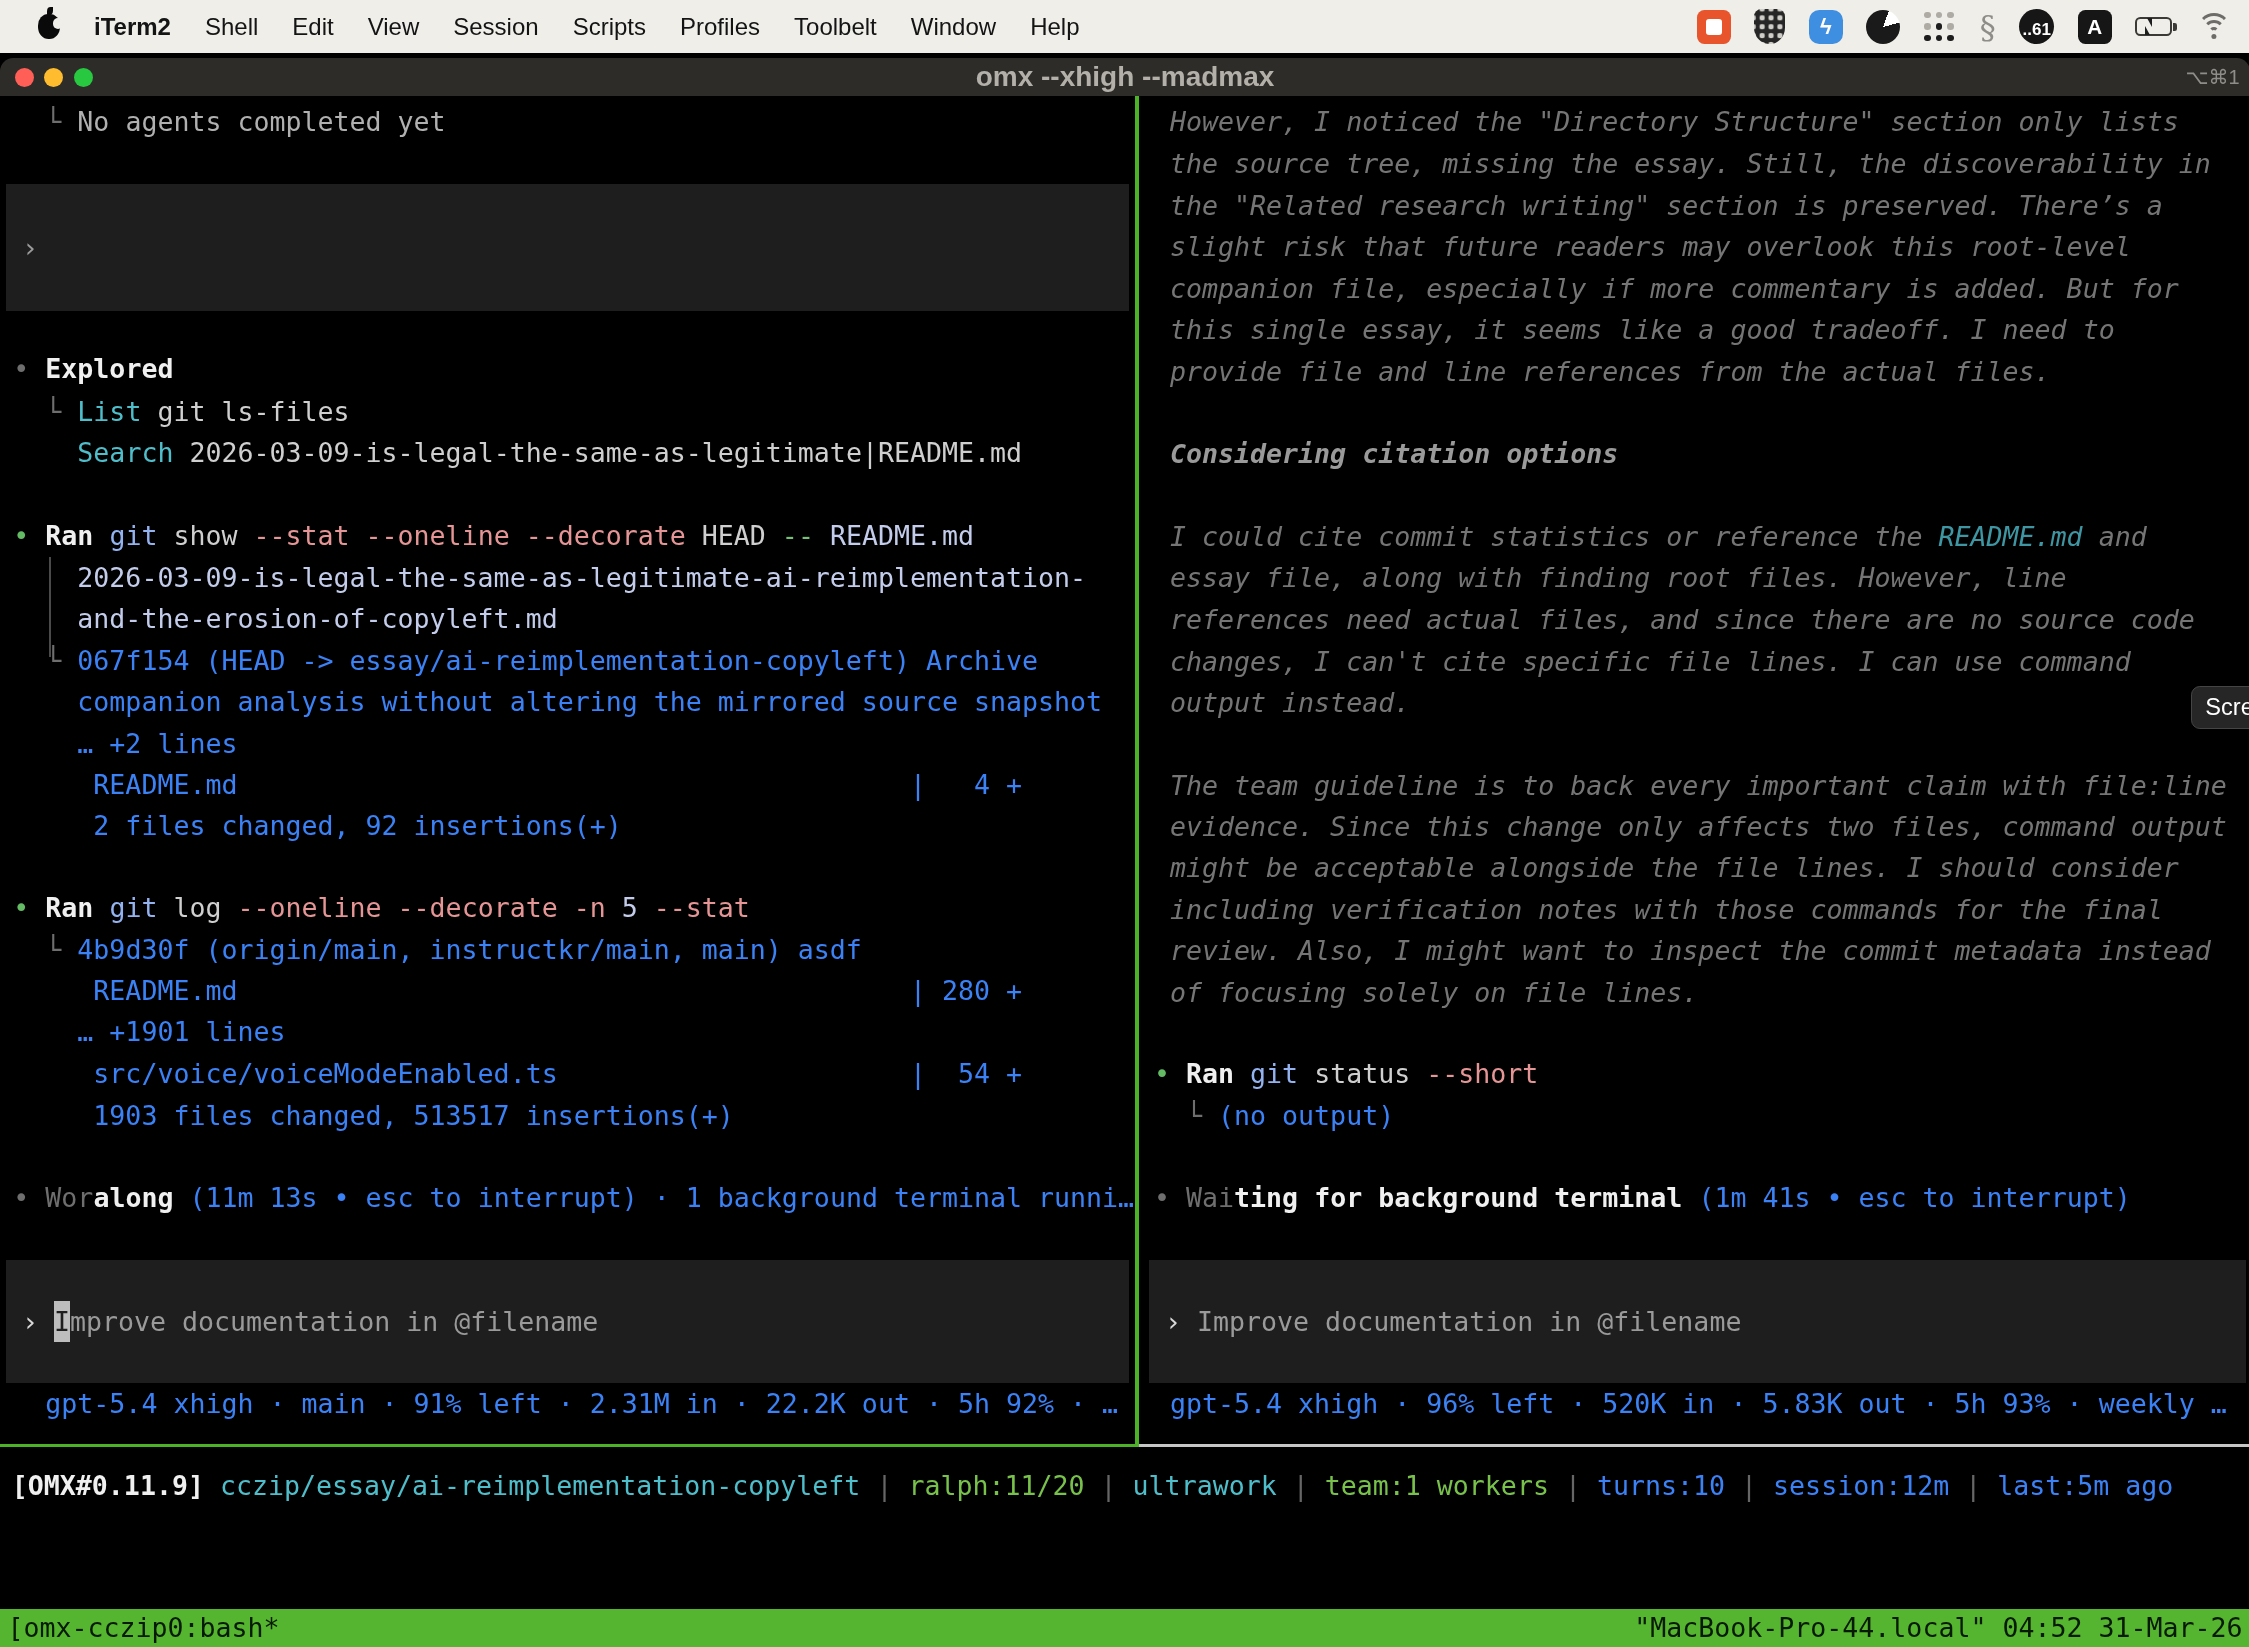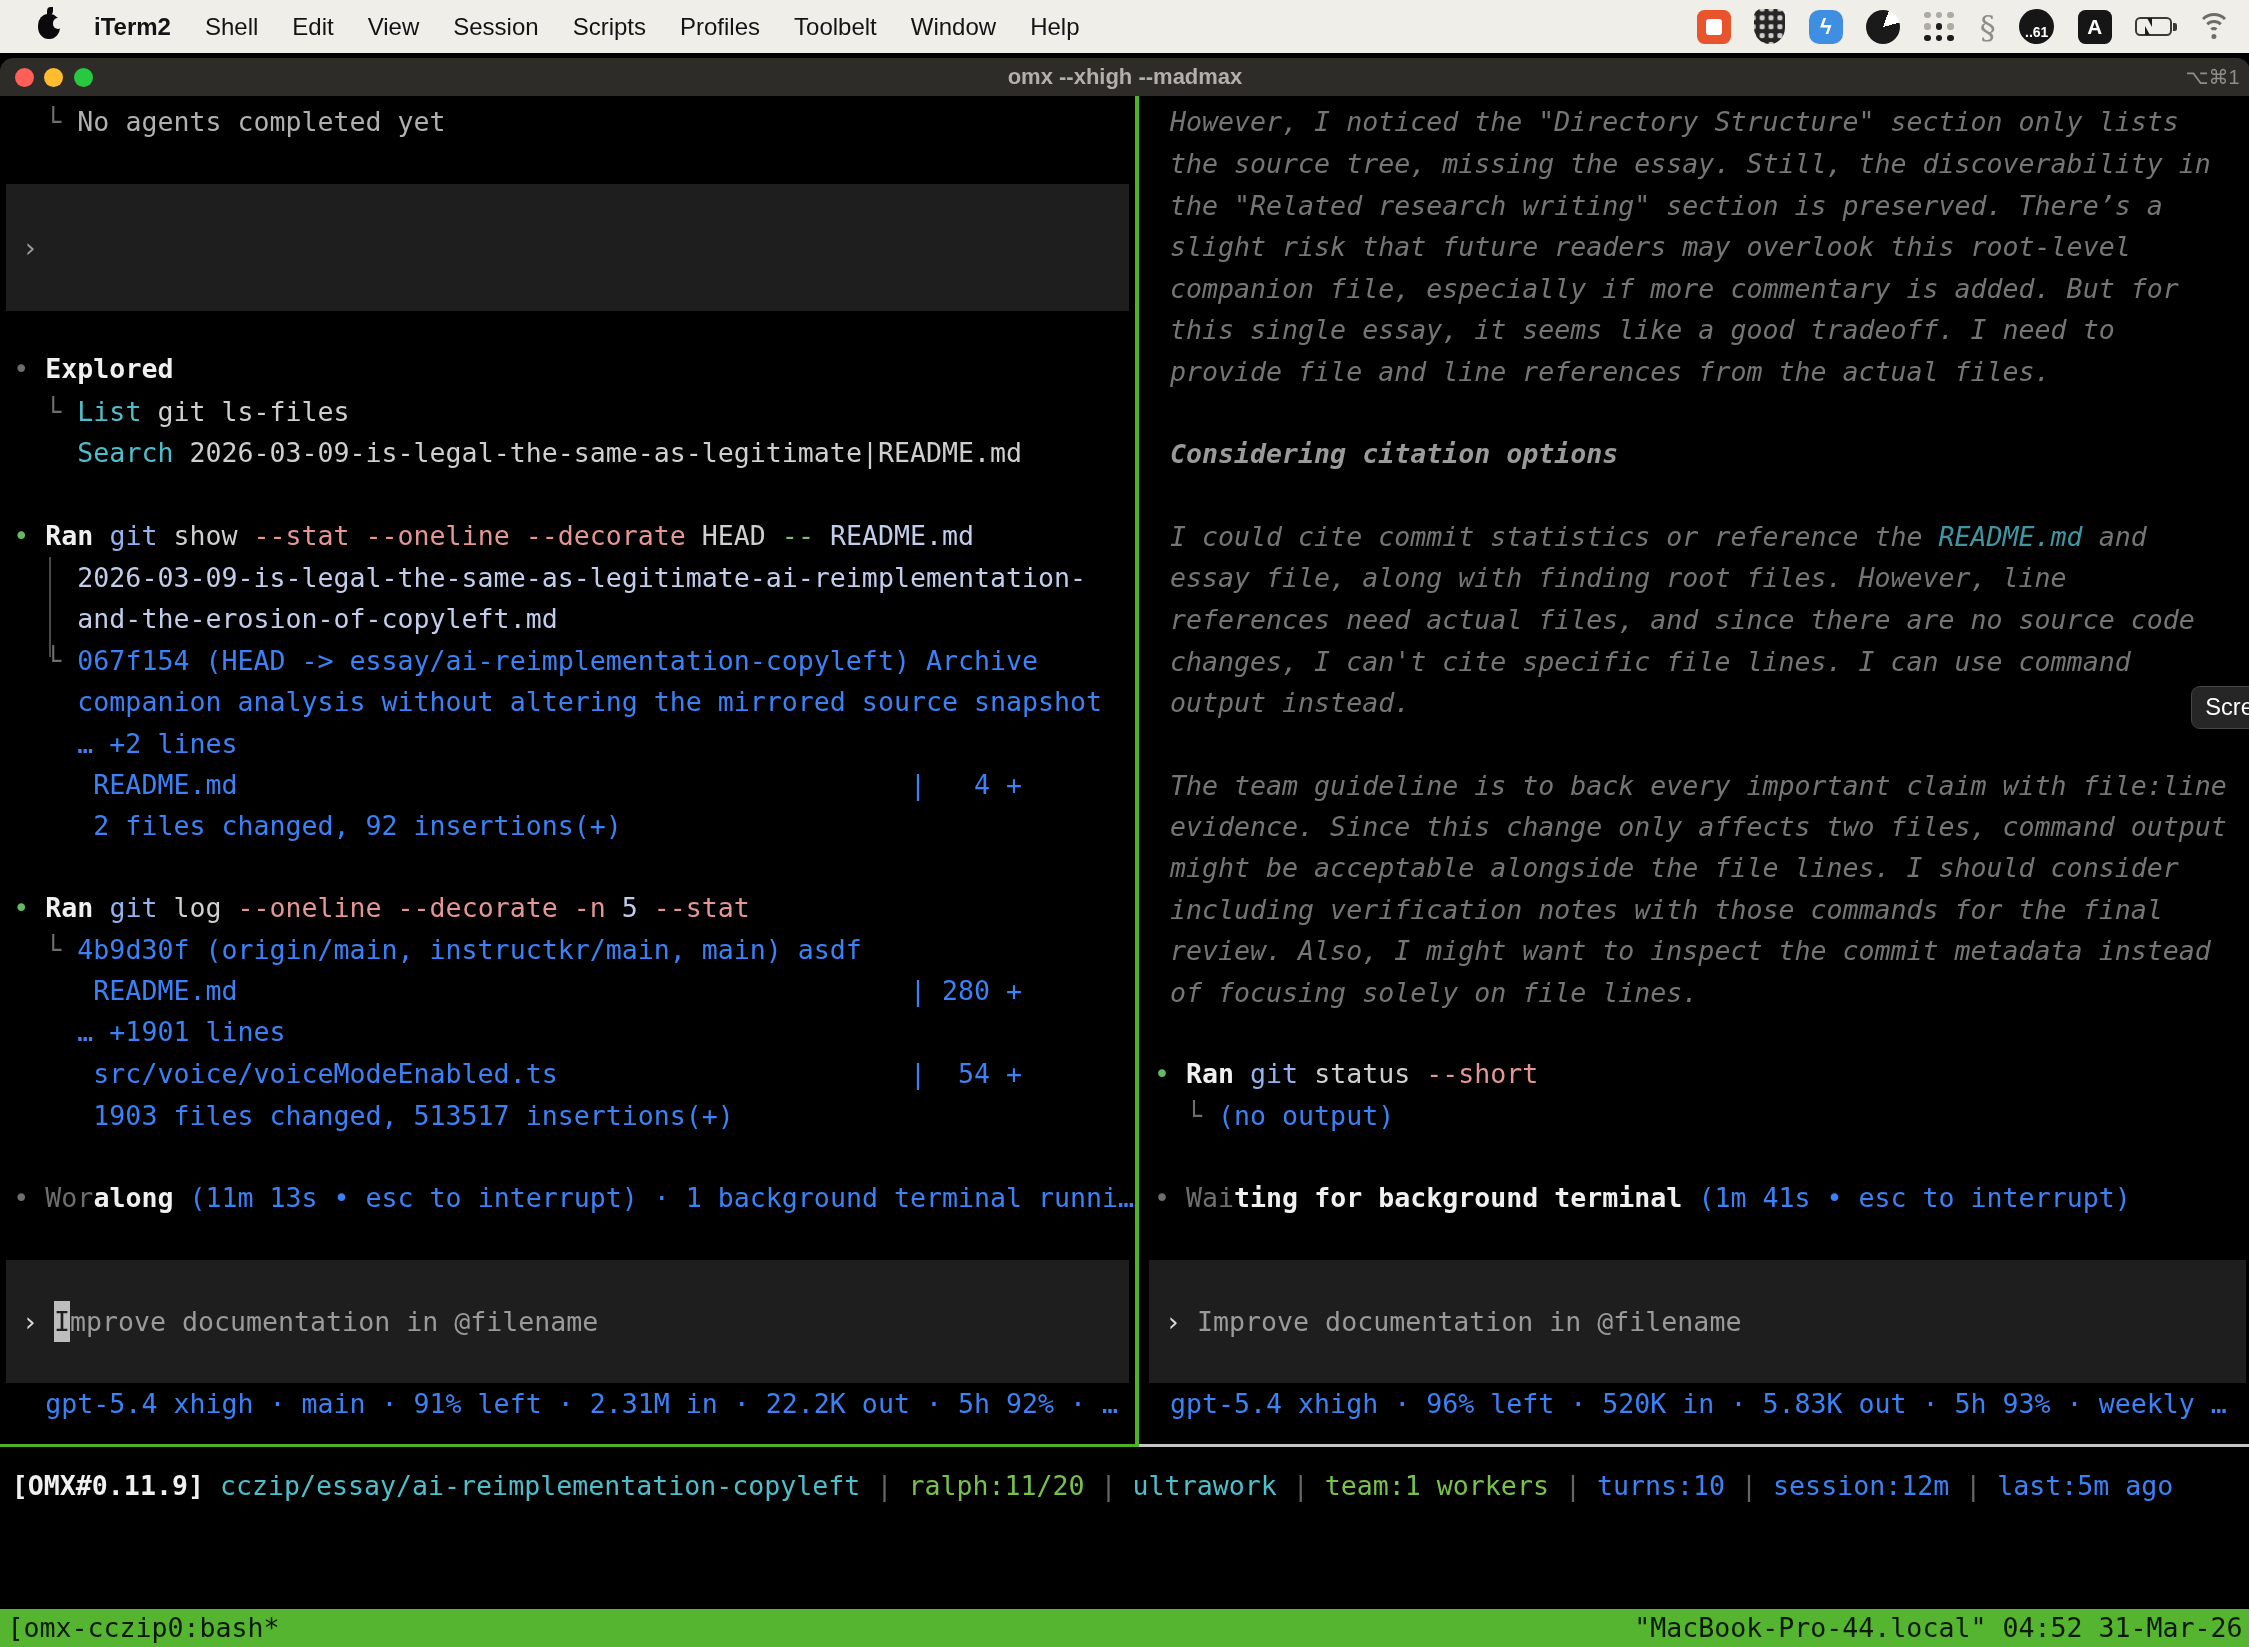"..61" .ic-c61 { font-size: 14px -> 17px }
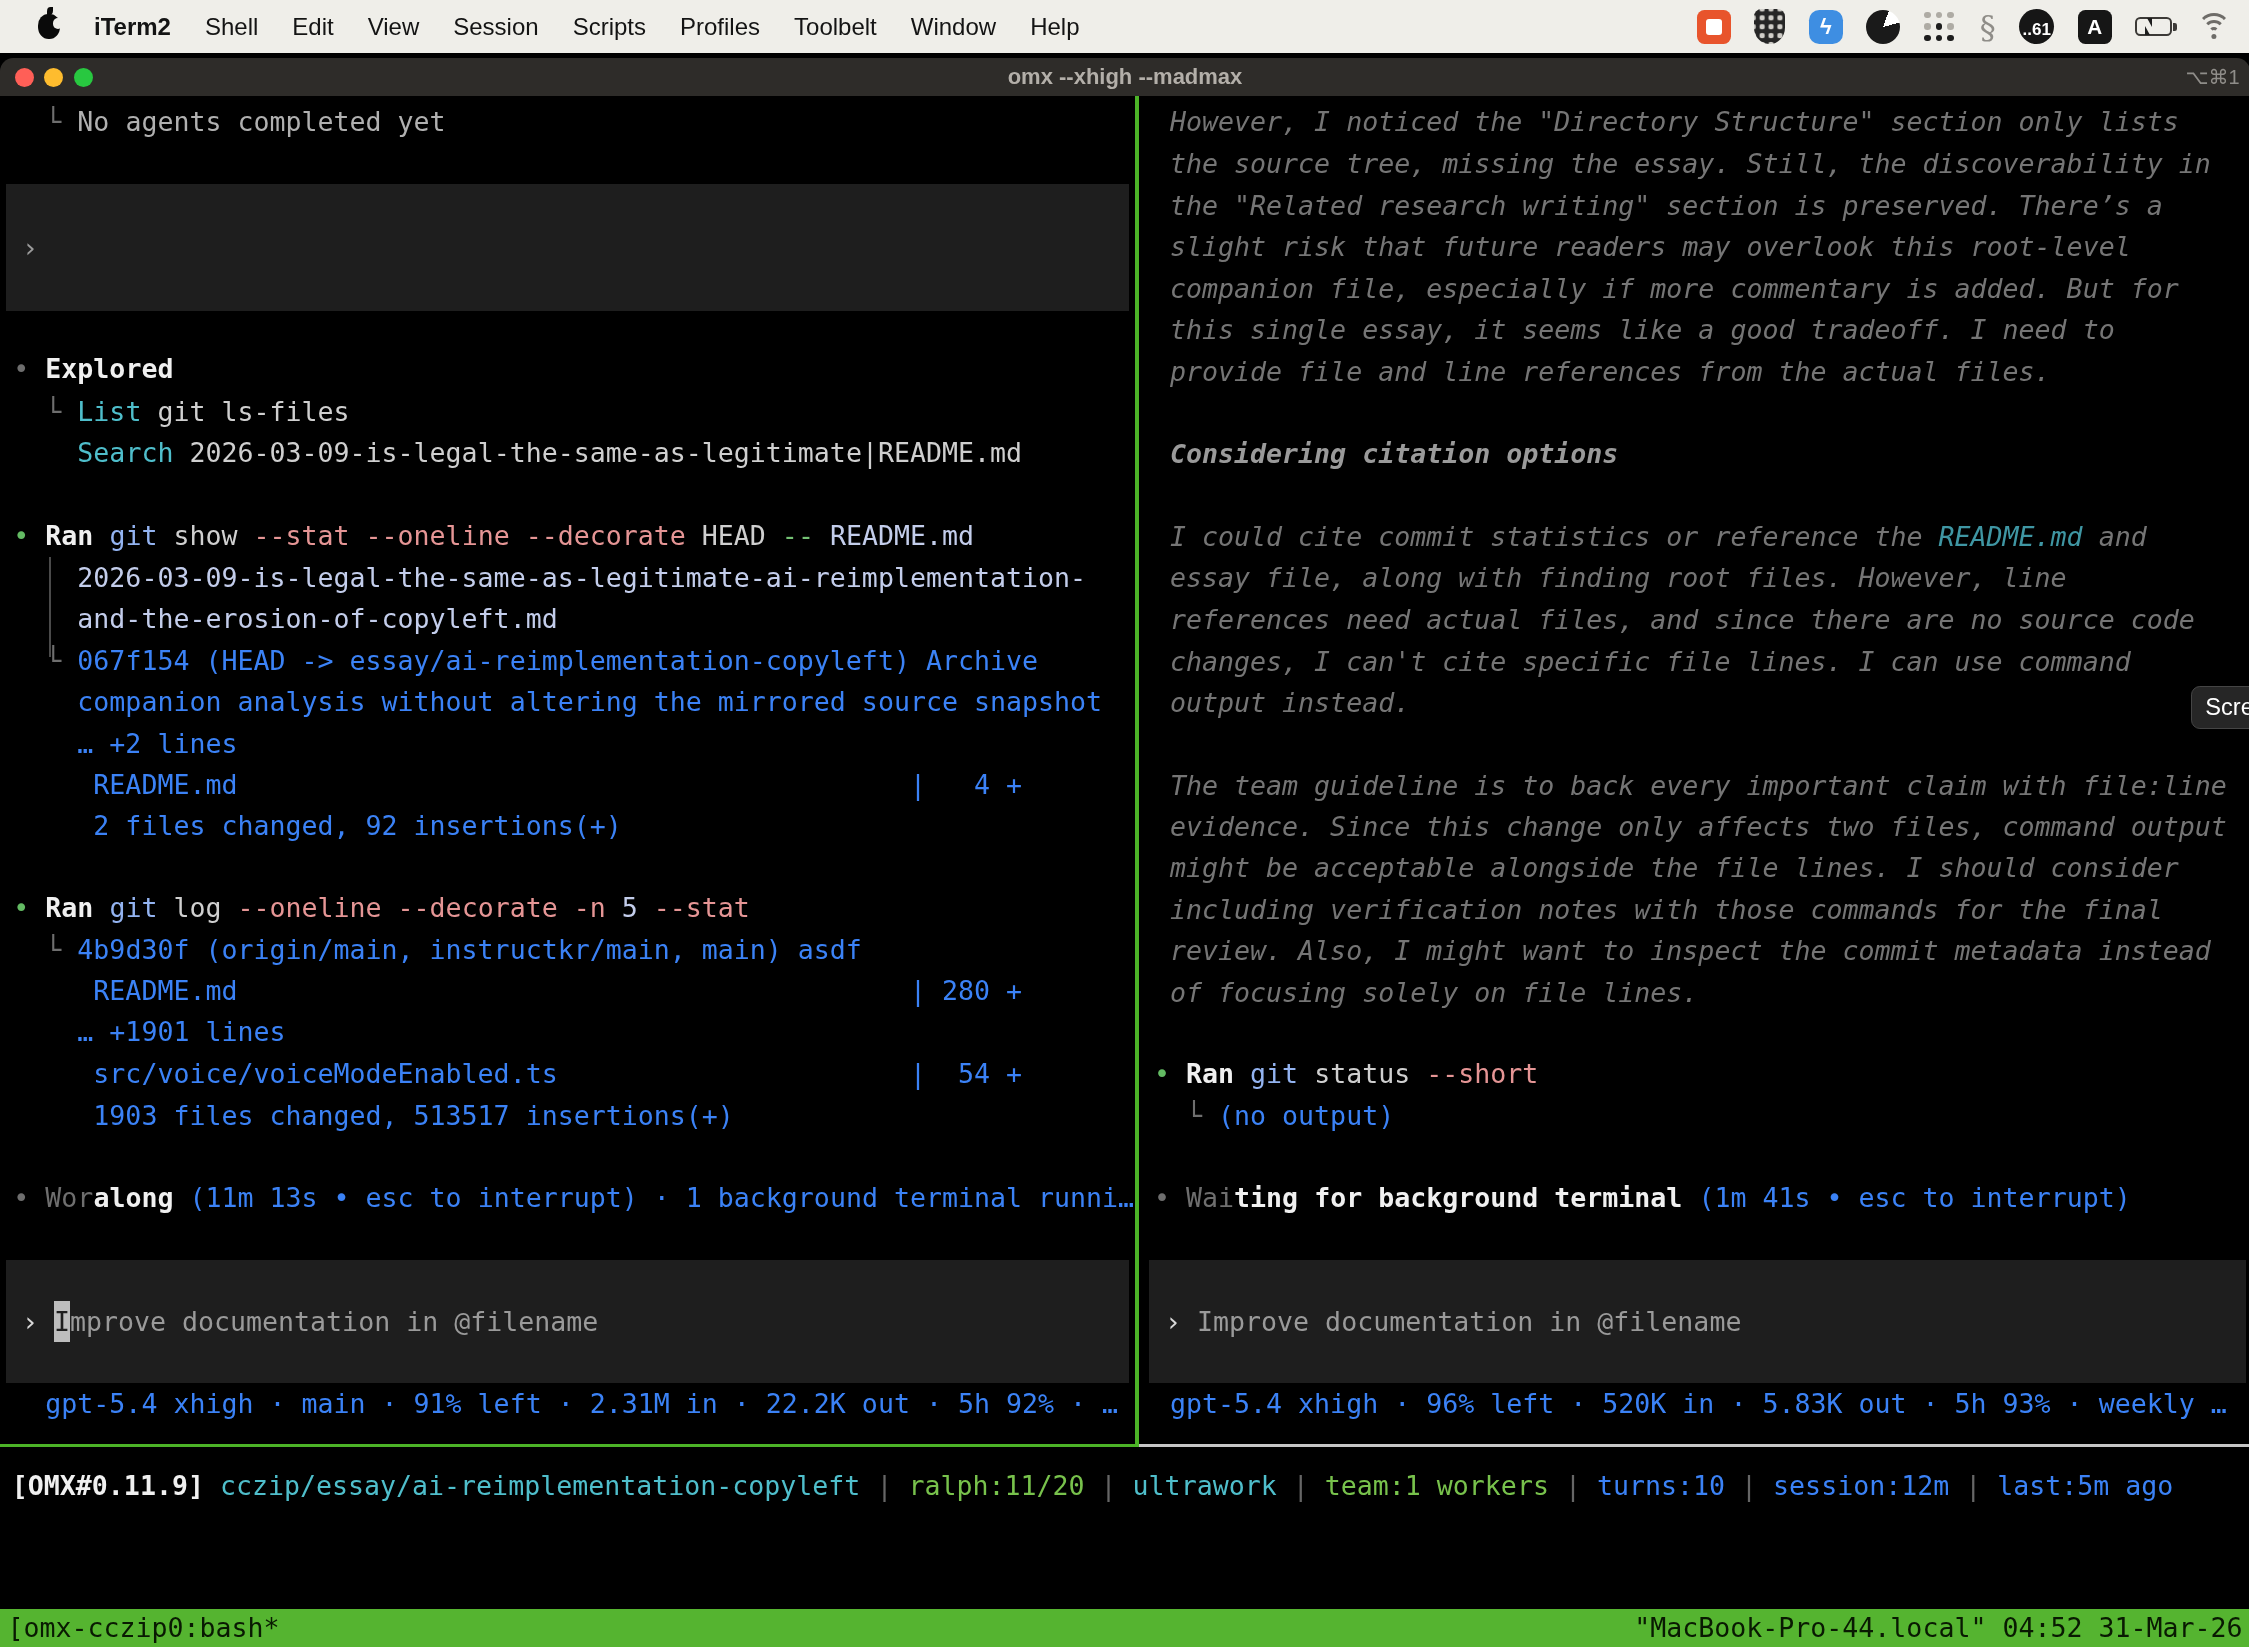"omx --xhigh --madmax" .win-title { font-size: 22px -> 28px }
